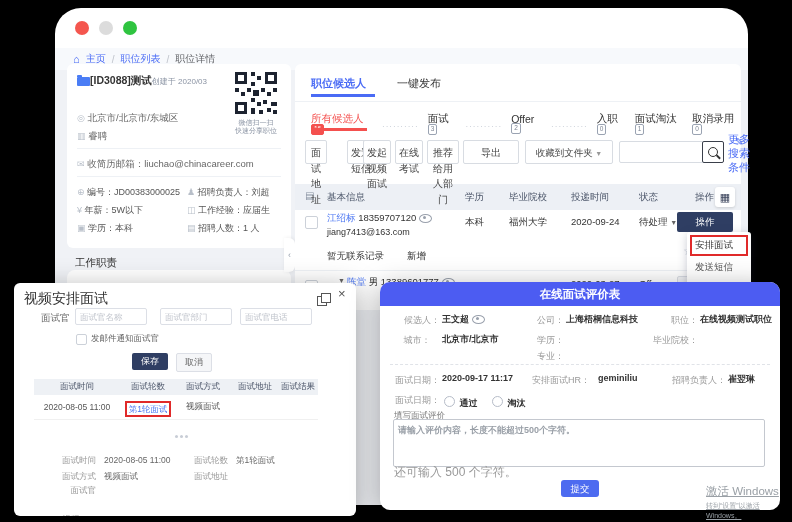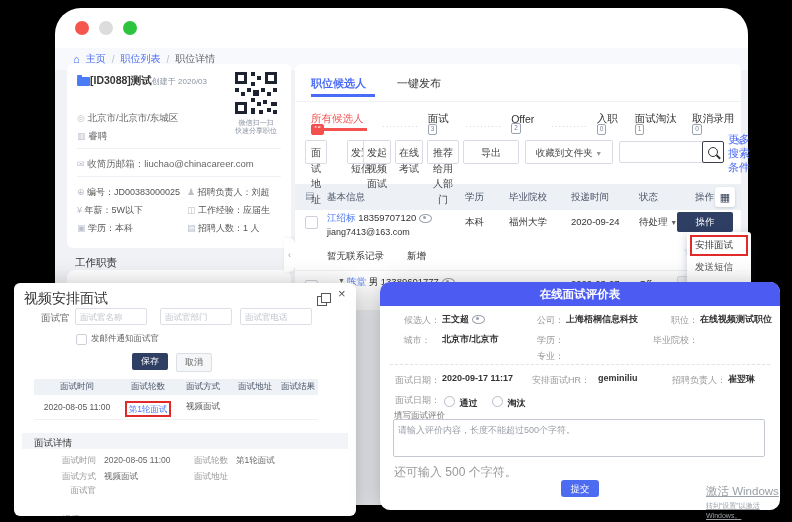"请输入评价内容，长度不能超过500个字符。" textarea.abs { font-weight: none -> bold; height: 38px -> 48px }
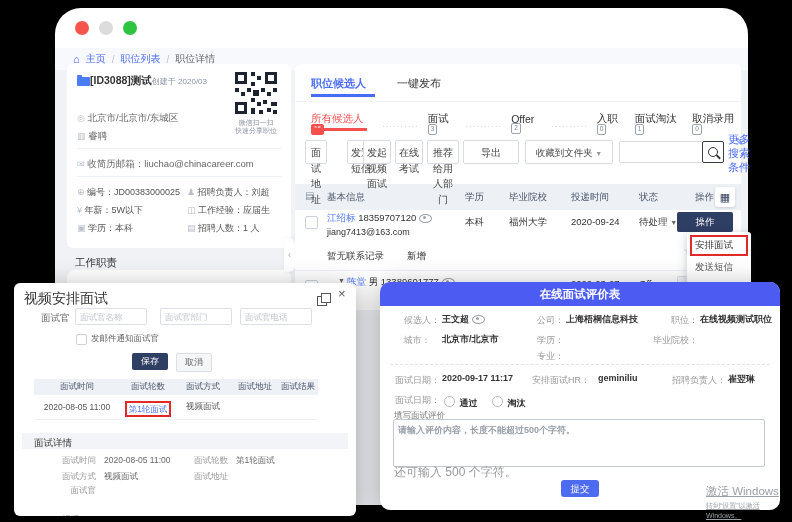"面试详情" div.abs { html: <div> <span>面试详情</span> </div> -> none }
